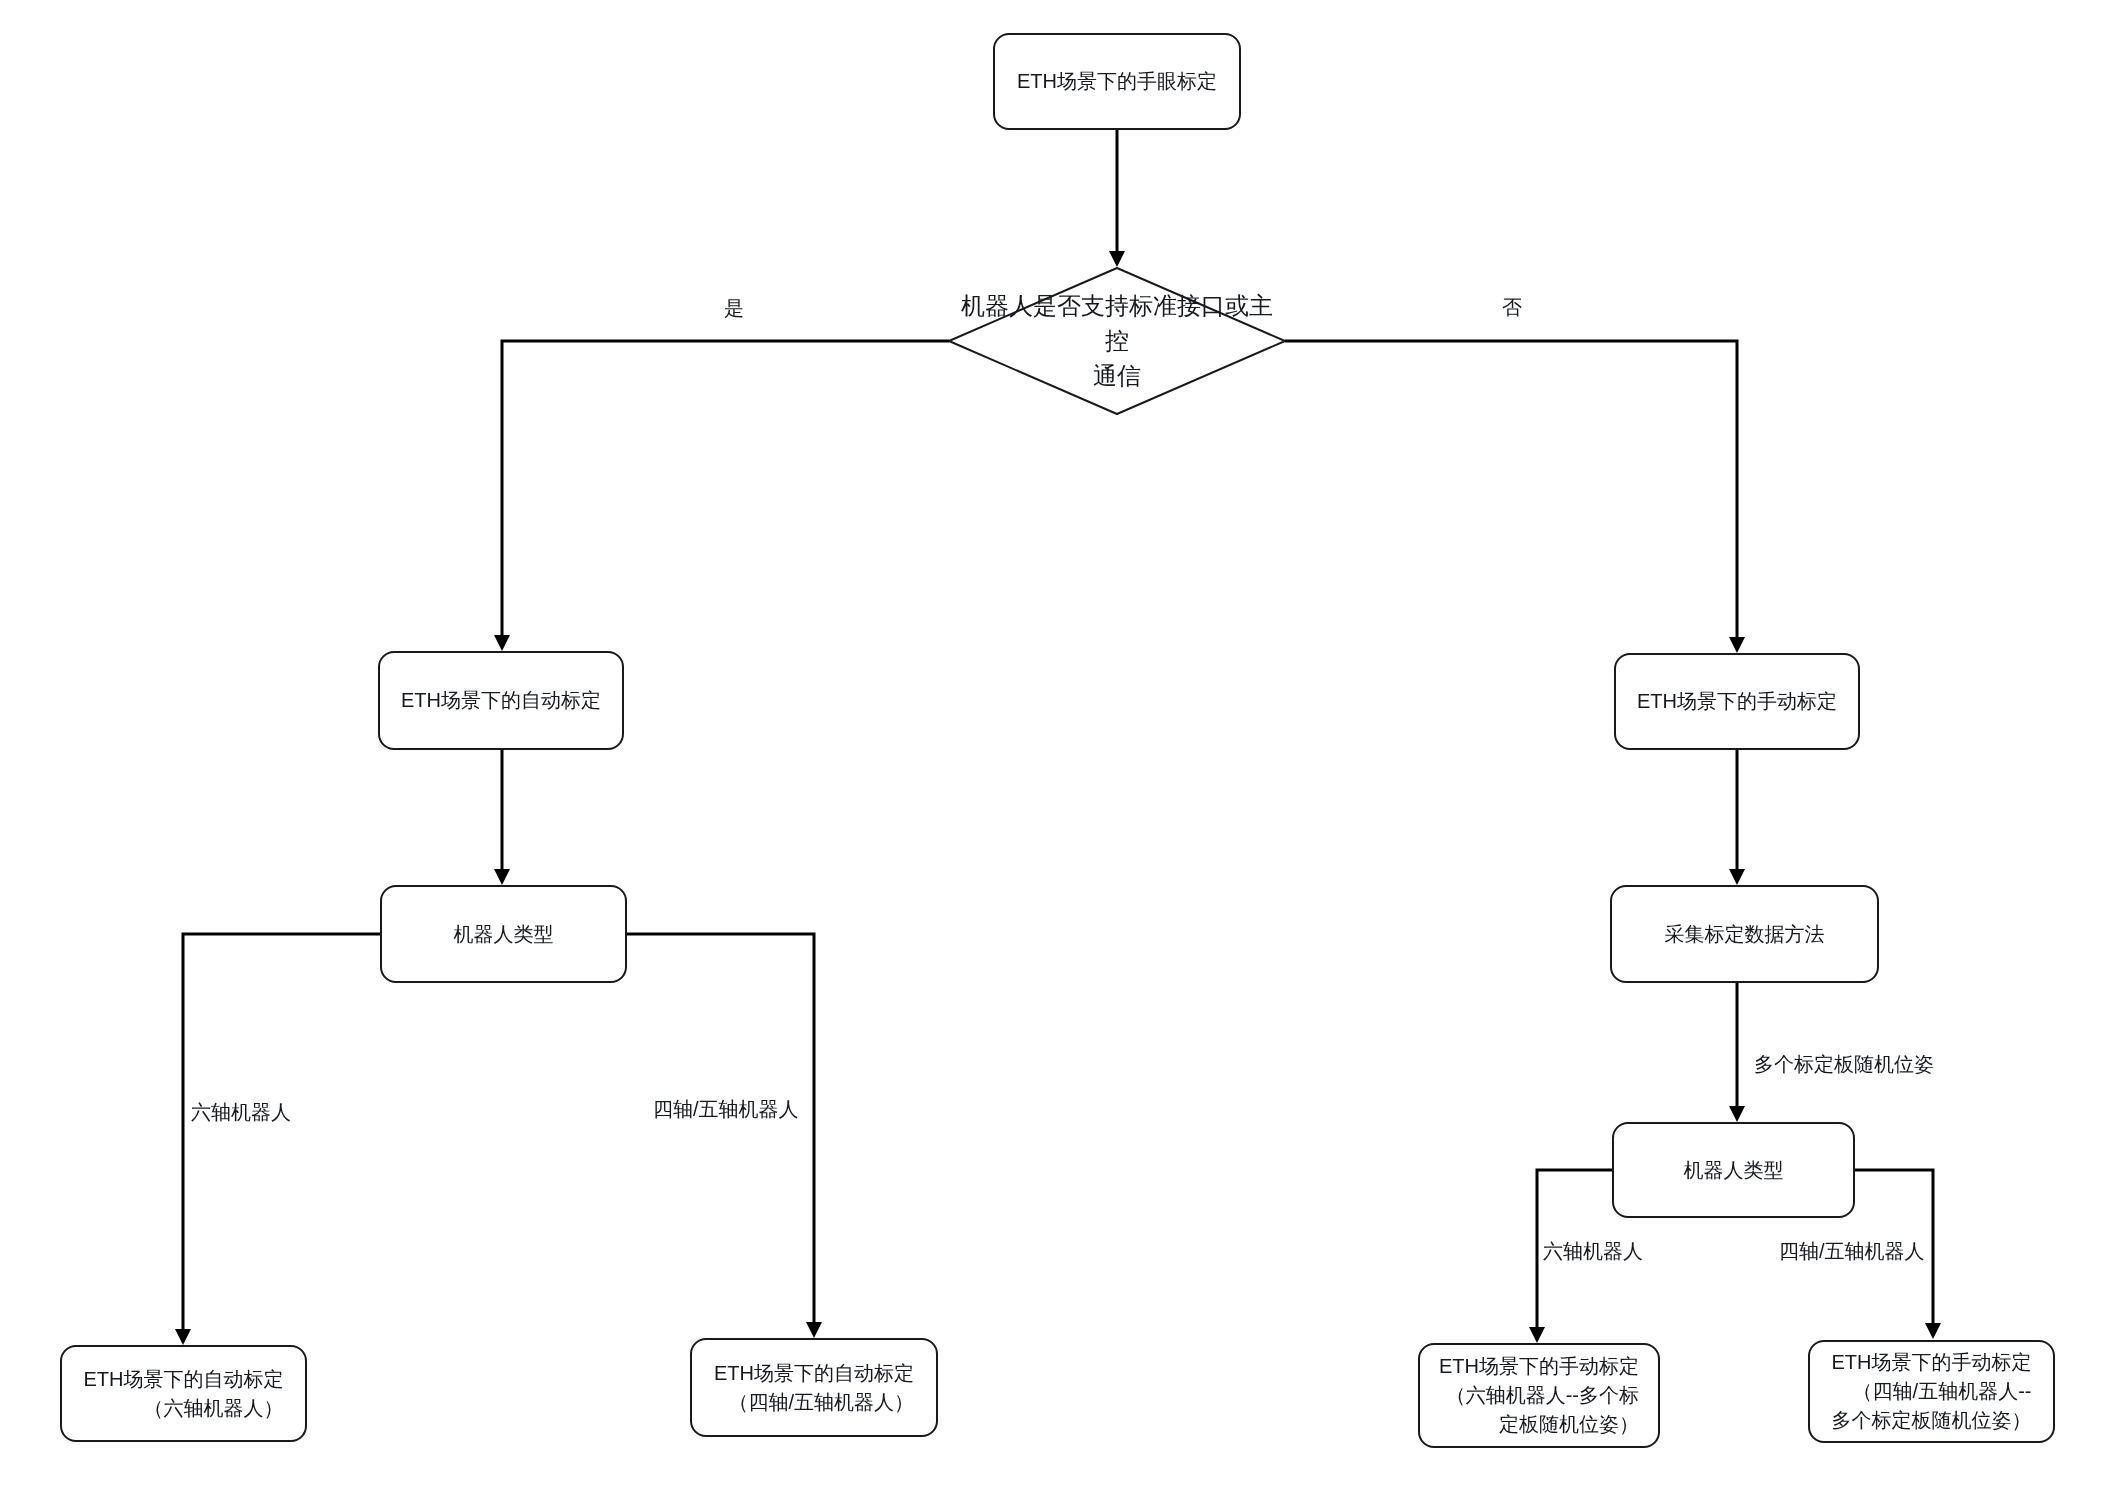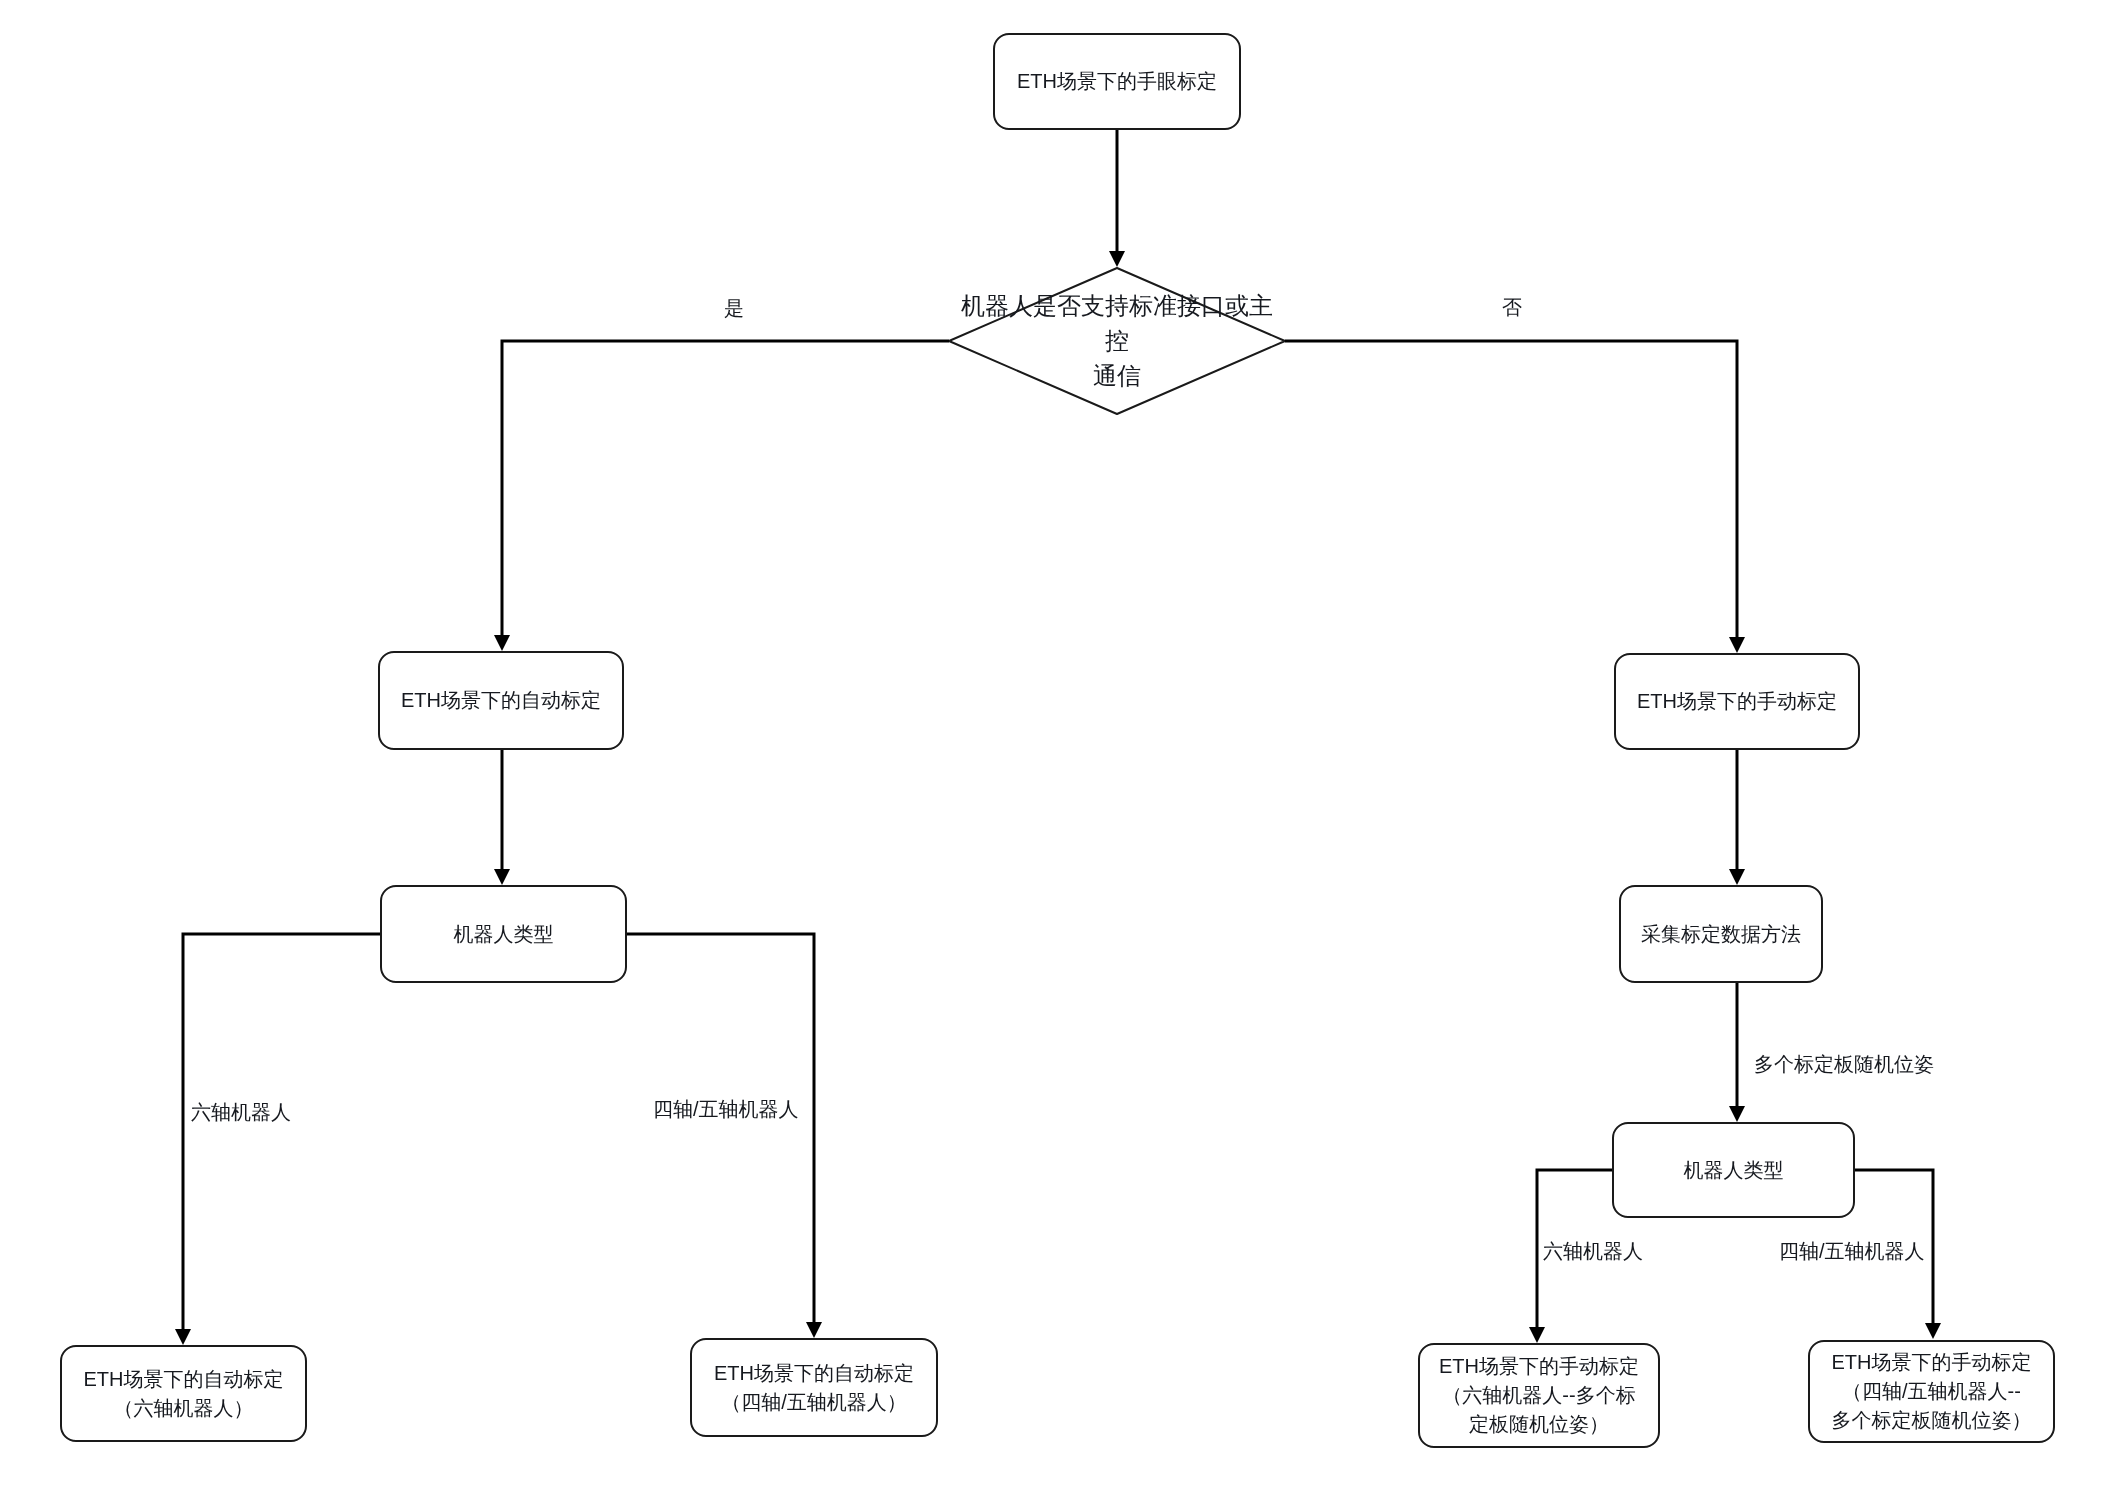"ETH场景下的手眼标定" .node { text-align: center -> right }
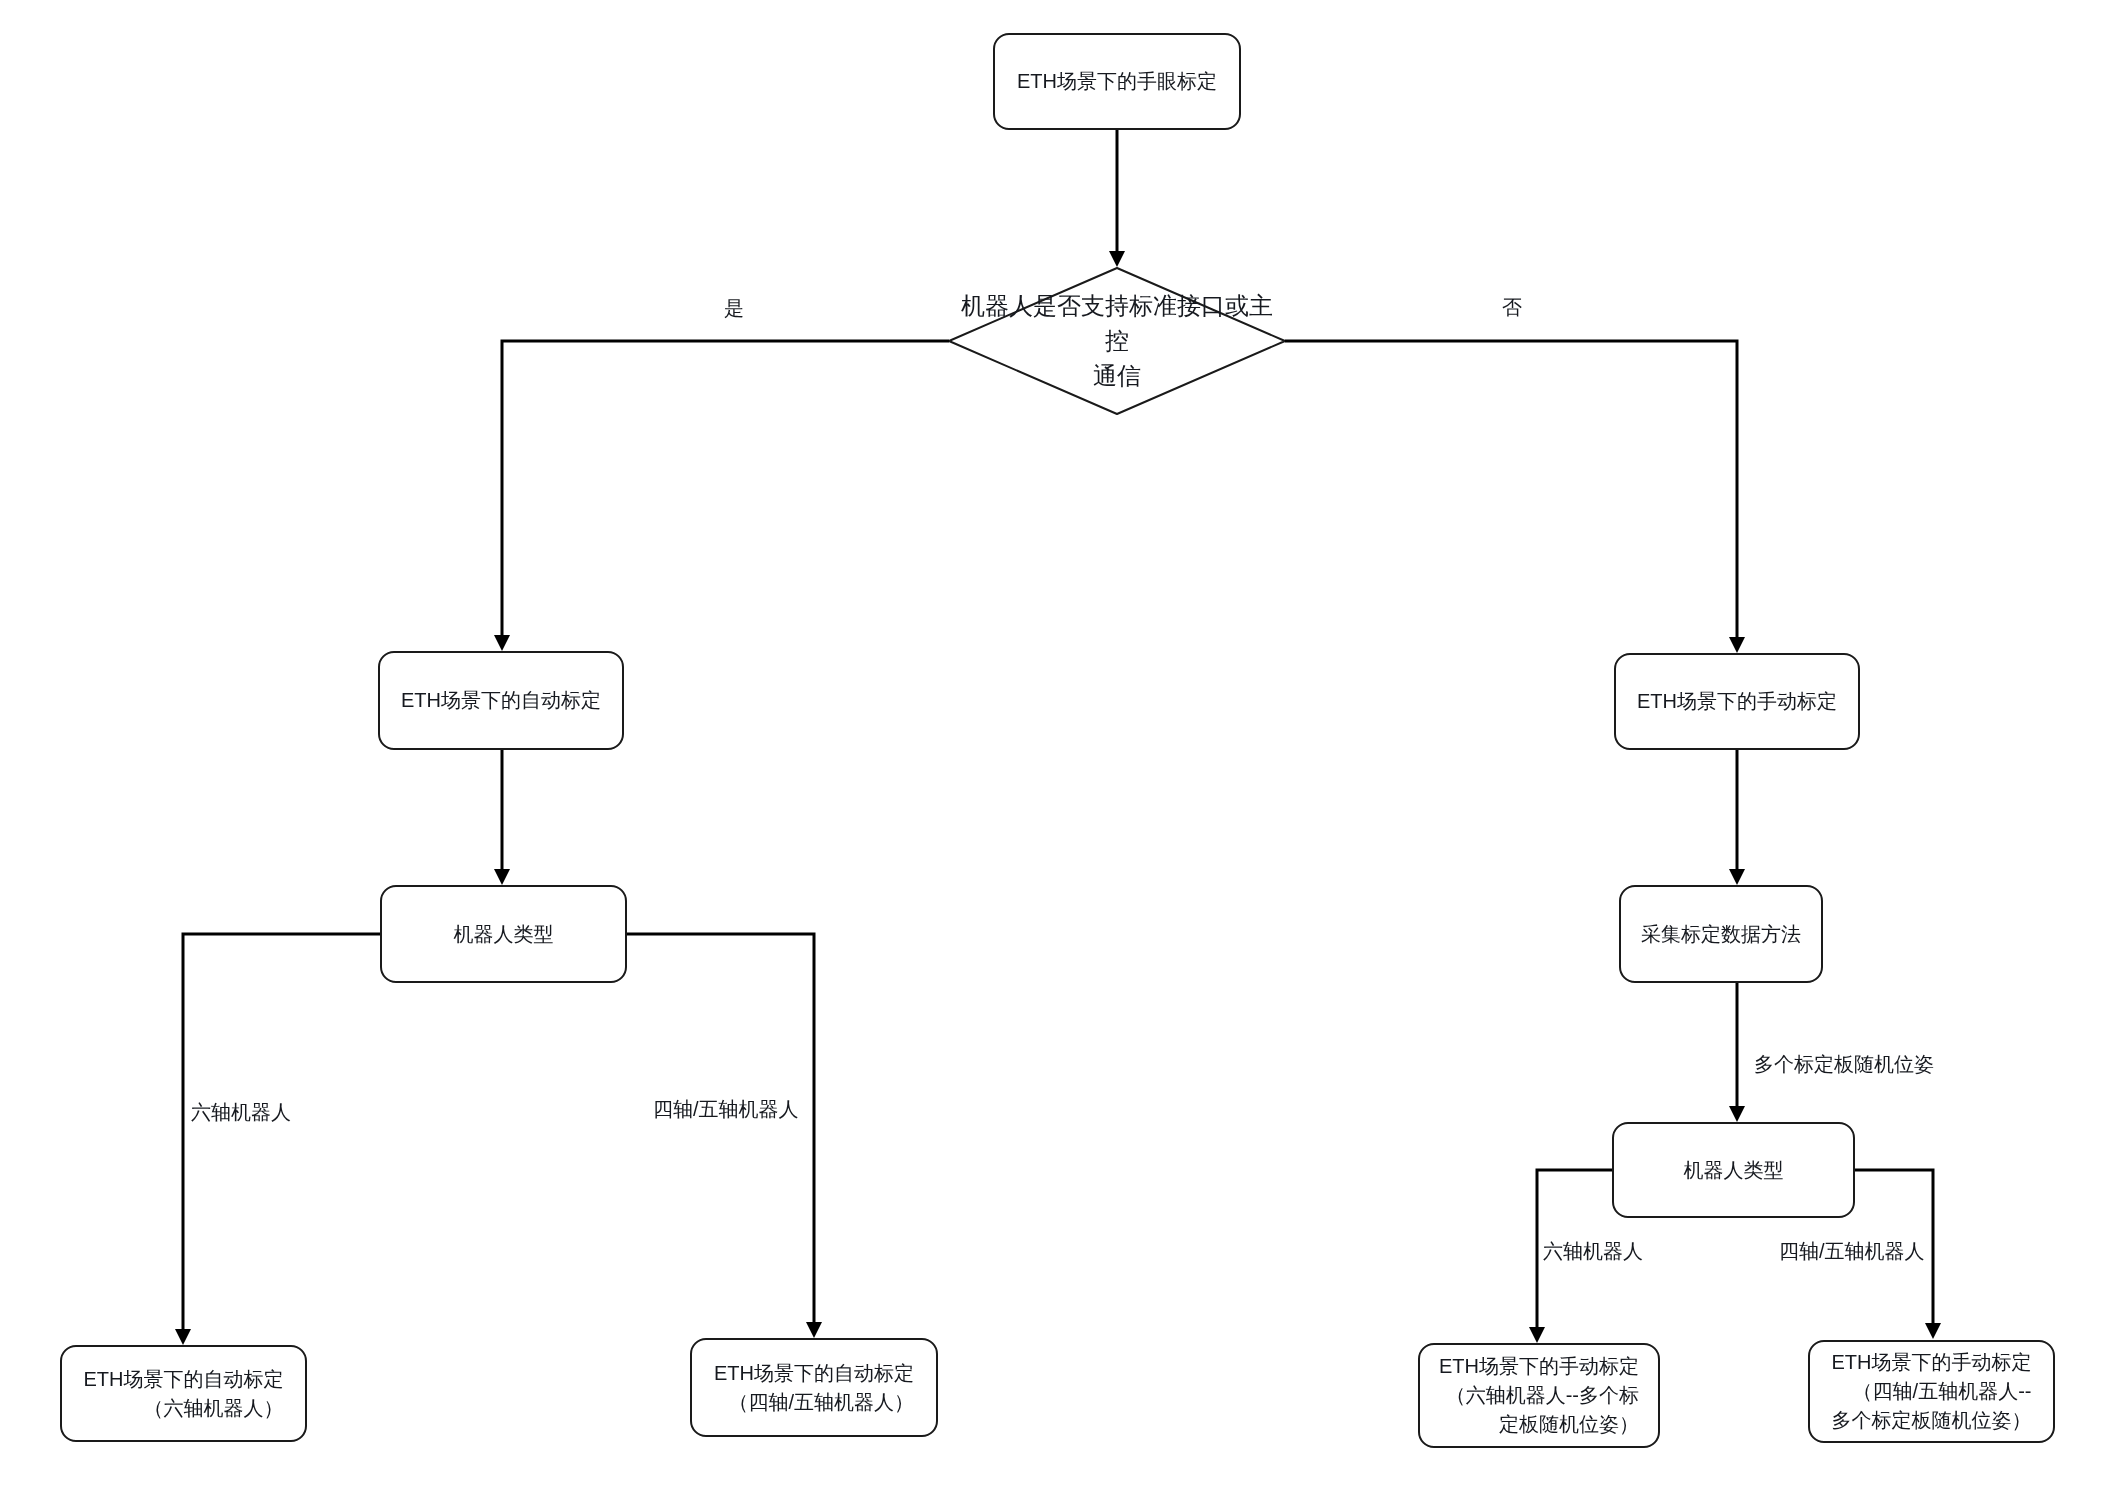"采集标定数据方法" div.node { margin-left: 9px -> none; width: 204px -> 269px }
